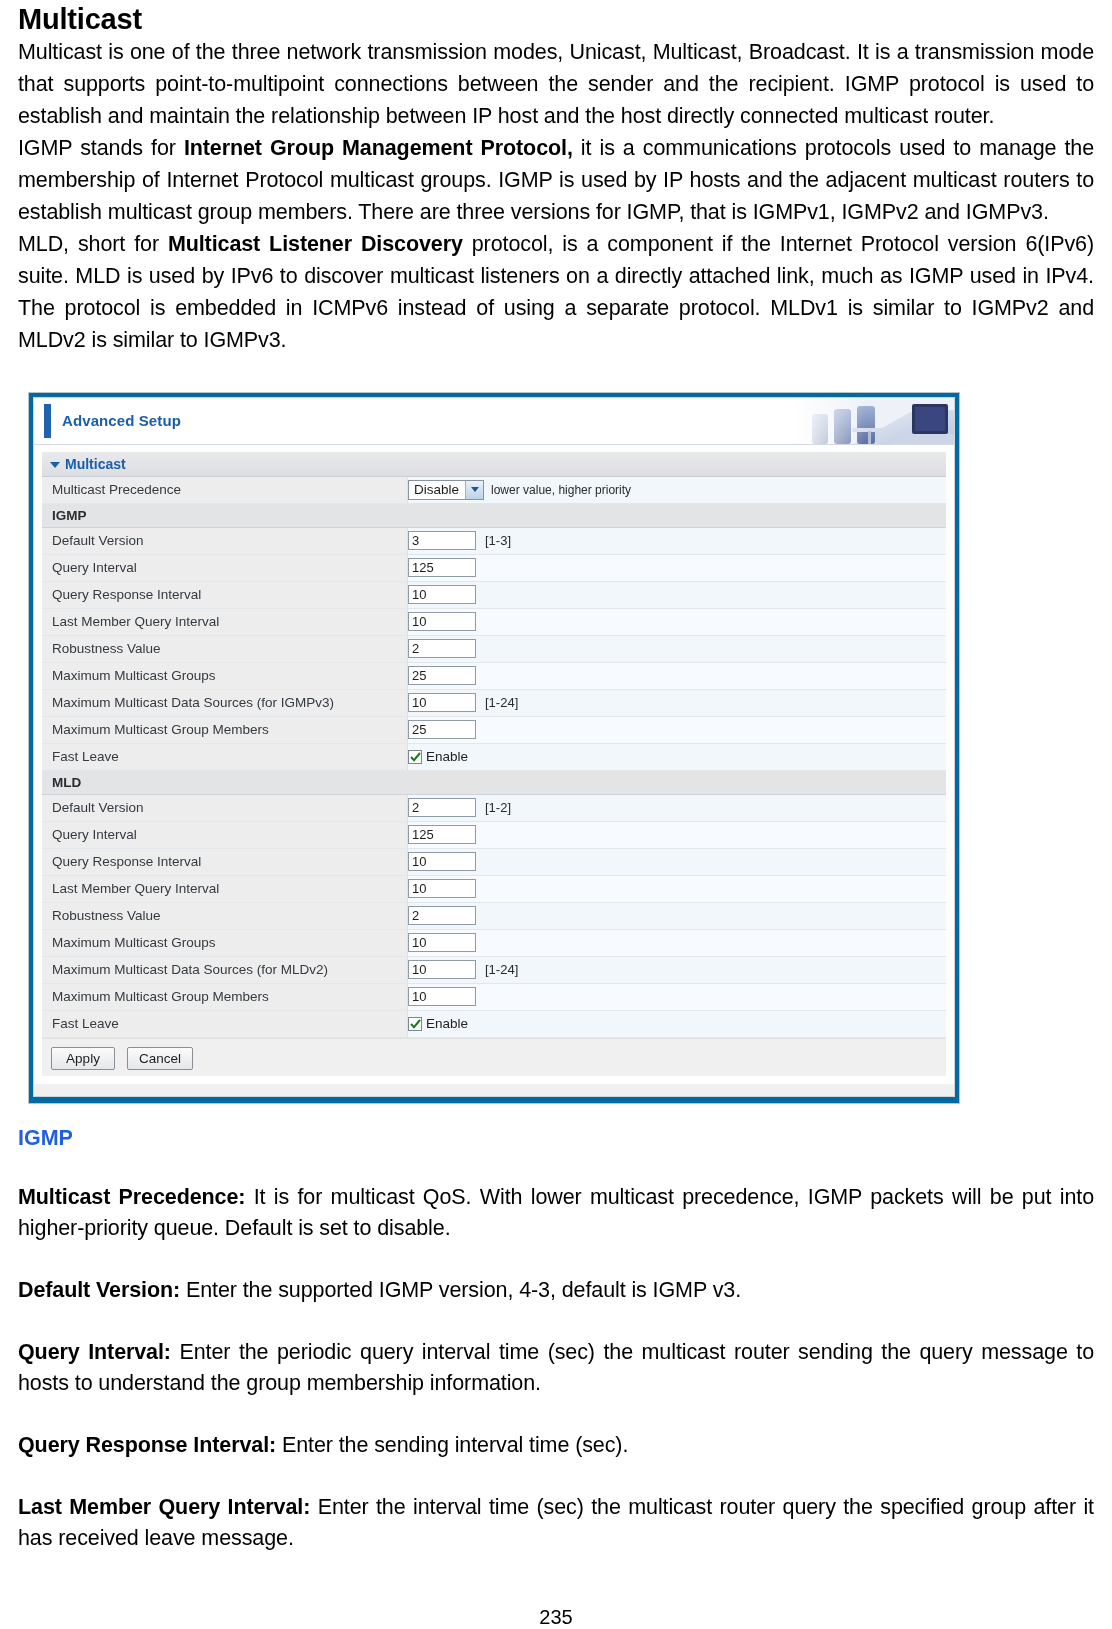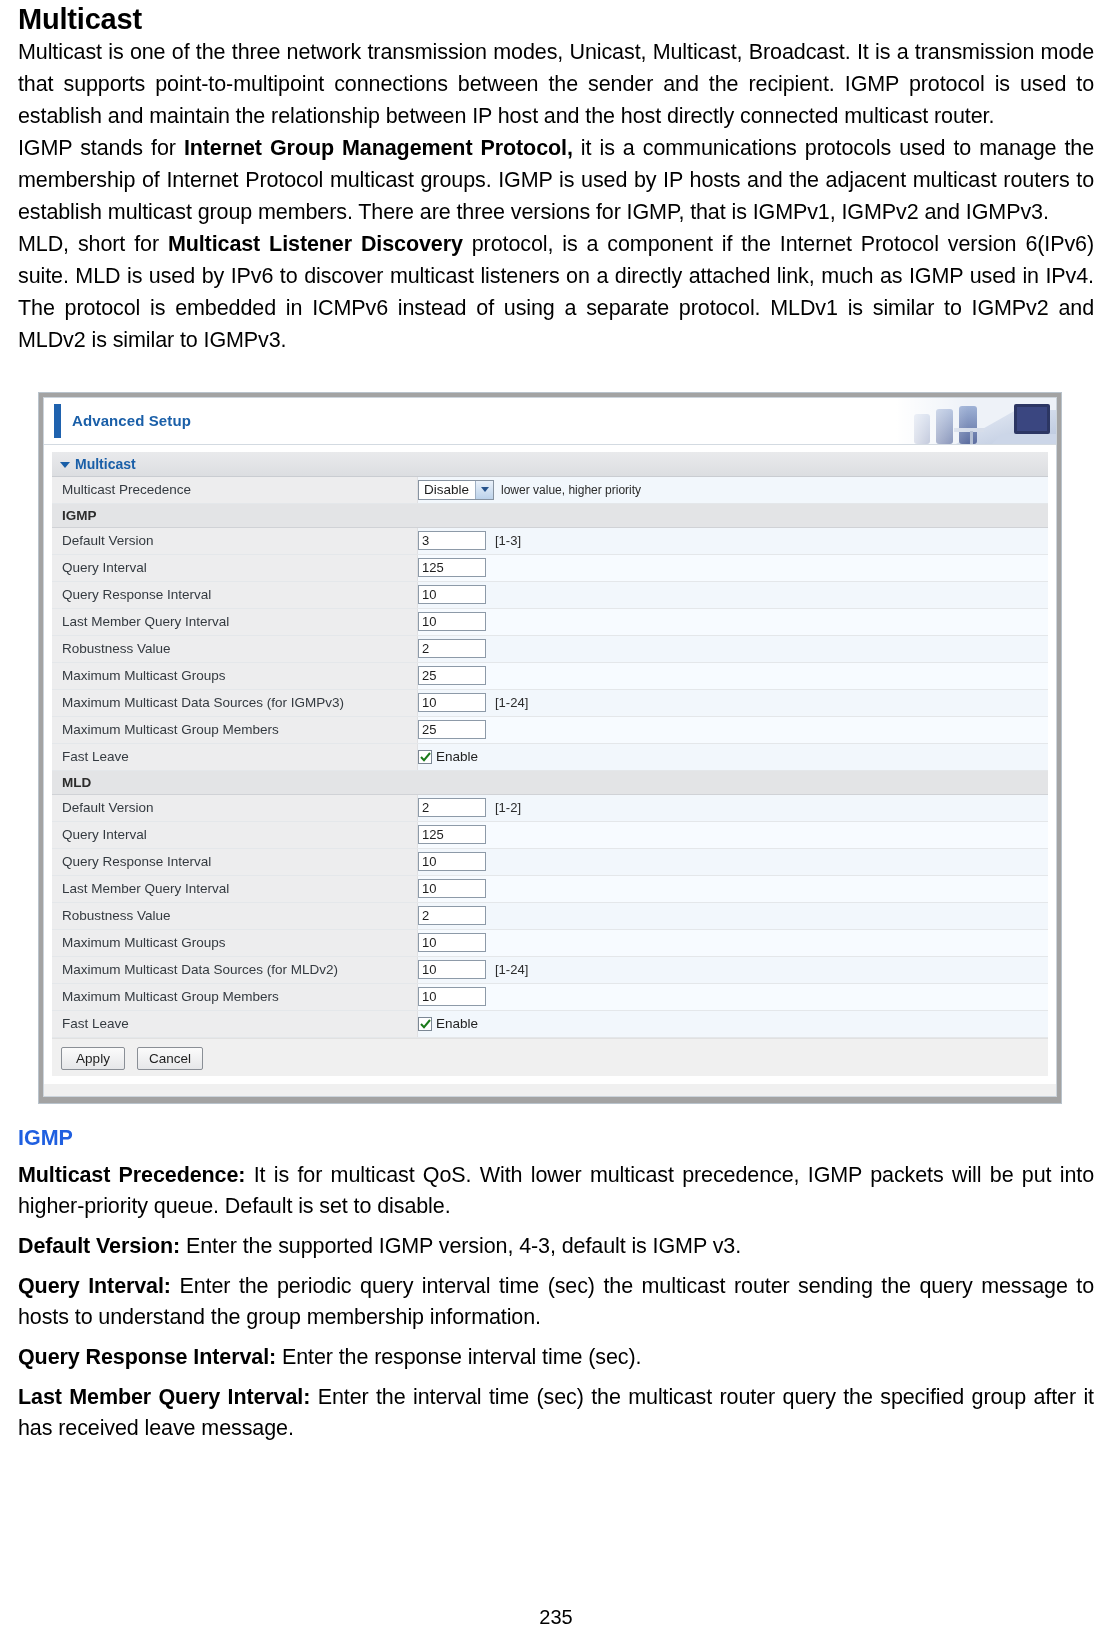"Advanced Setup" .ui-shot { background: #a3a3a3 -> #0369a1; margin-left: 20px -> 10px; width: 1024px -> 932px }
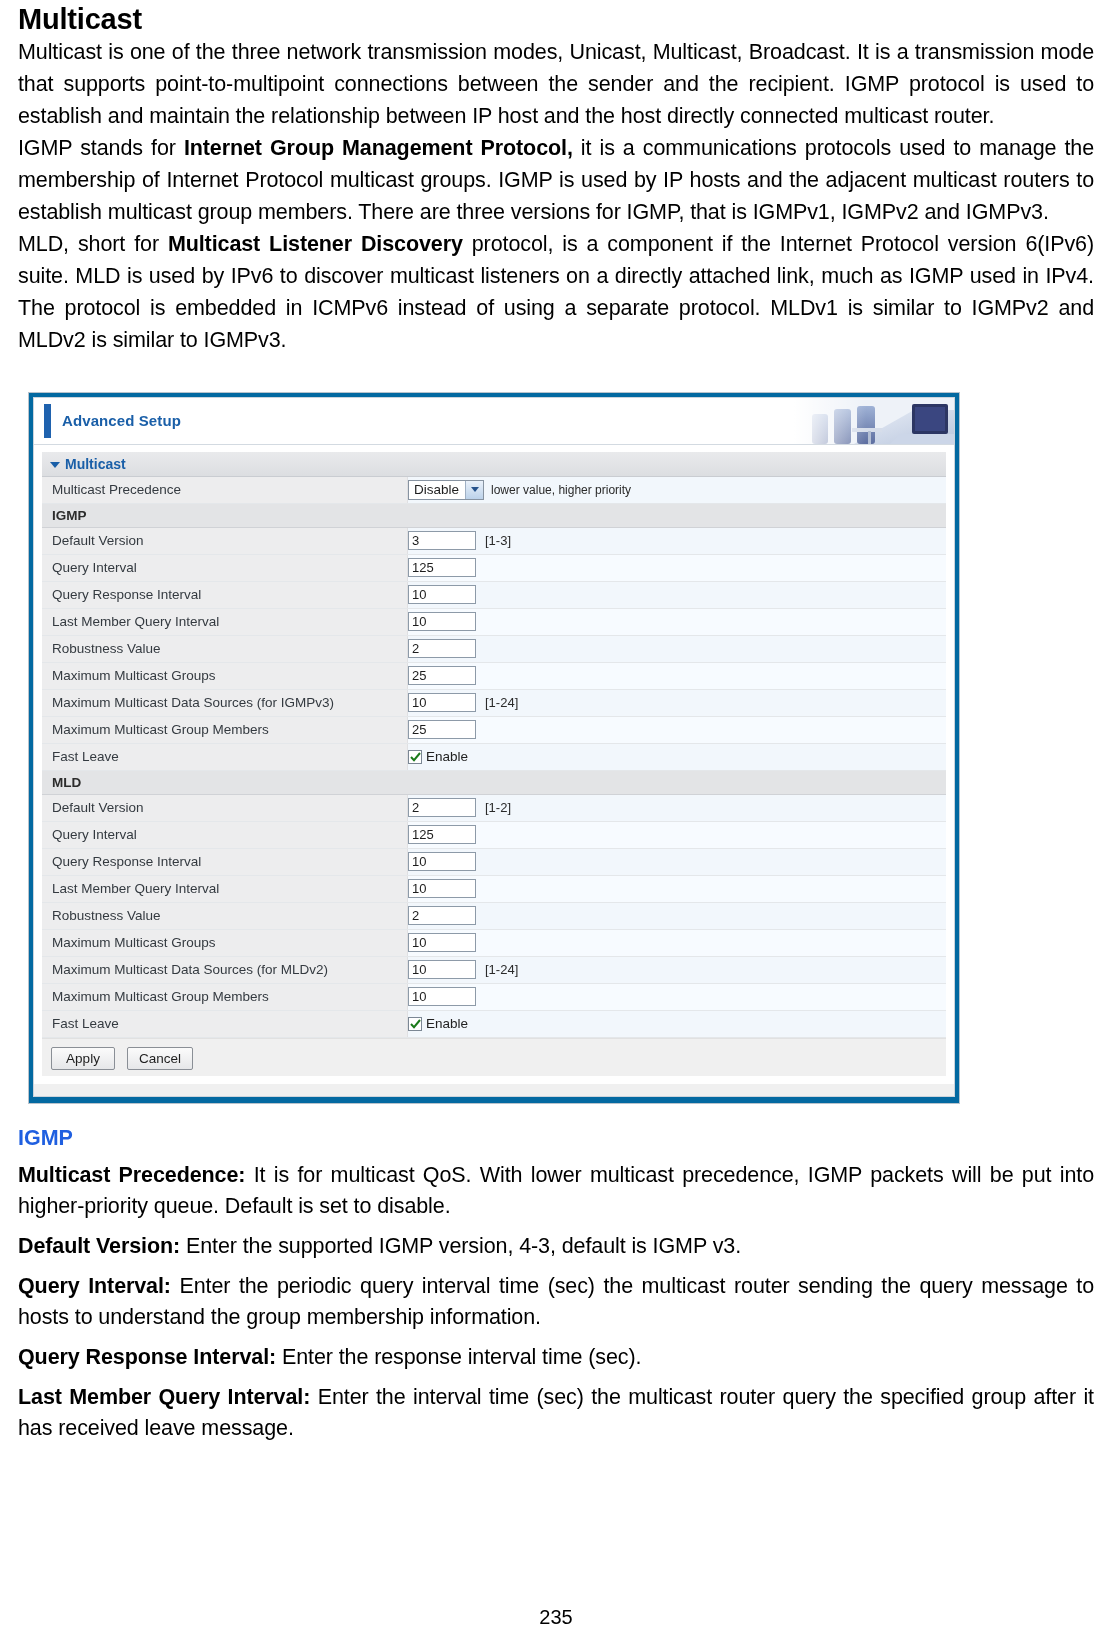"Multicast Precedence: It is for" .def-par { margin: 9px 0 0 0 -> 31px 0 0 0 }
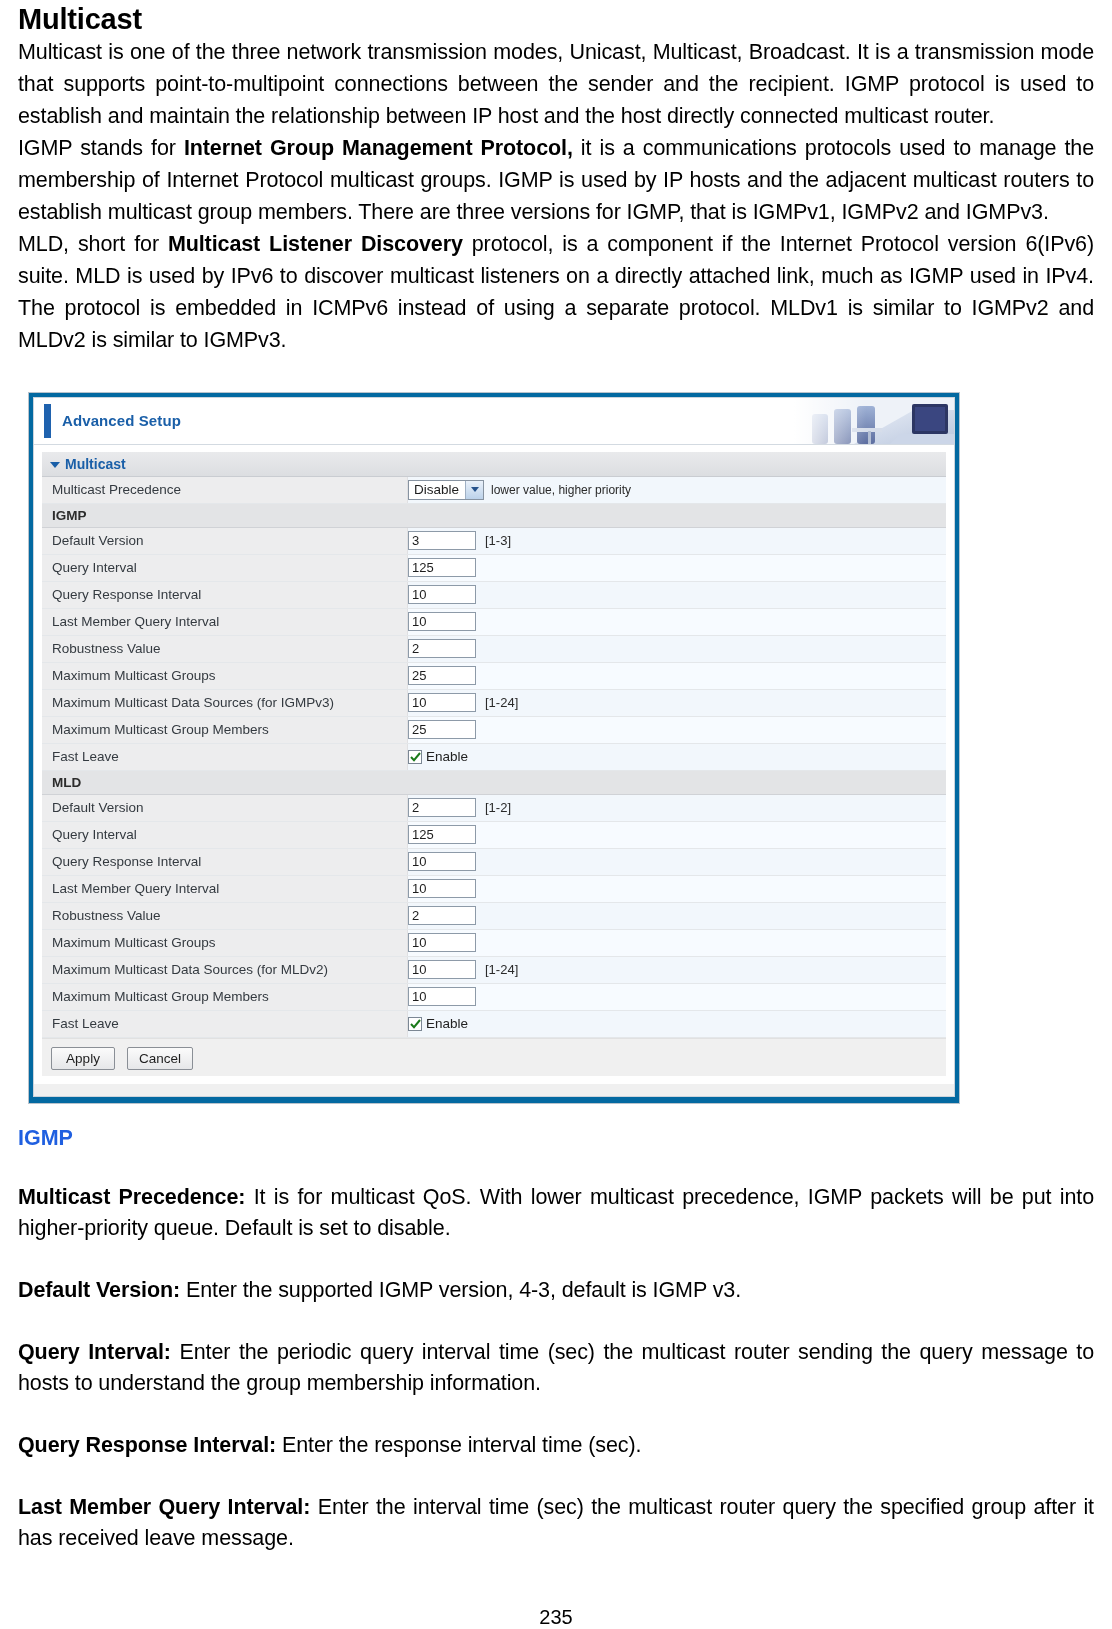"Enter the response interval time" span { text: response -> sending }
